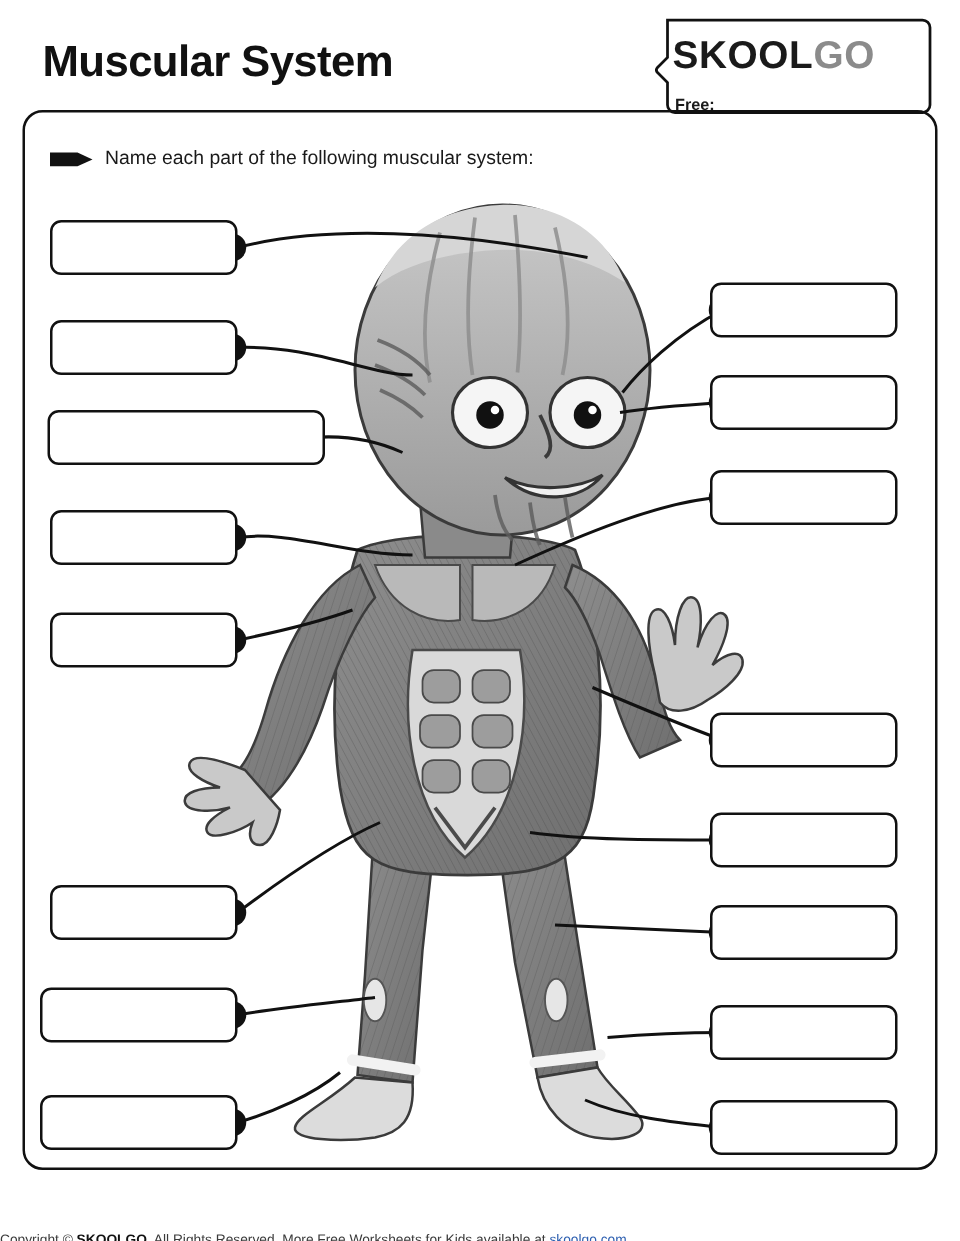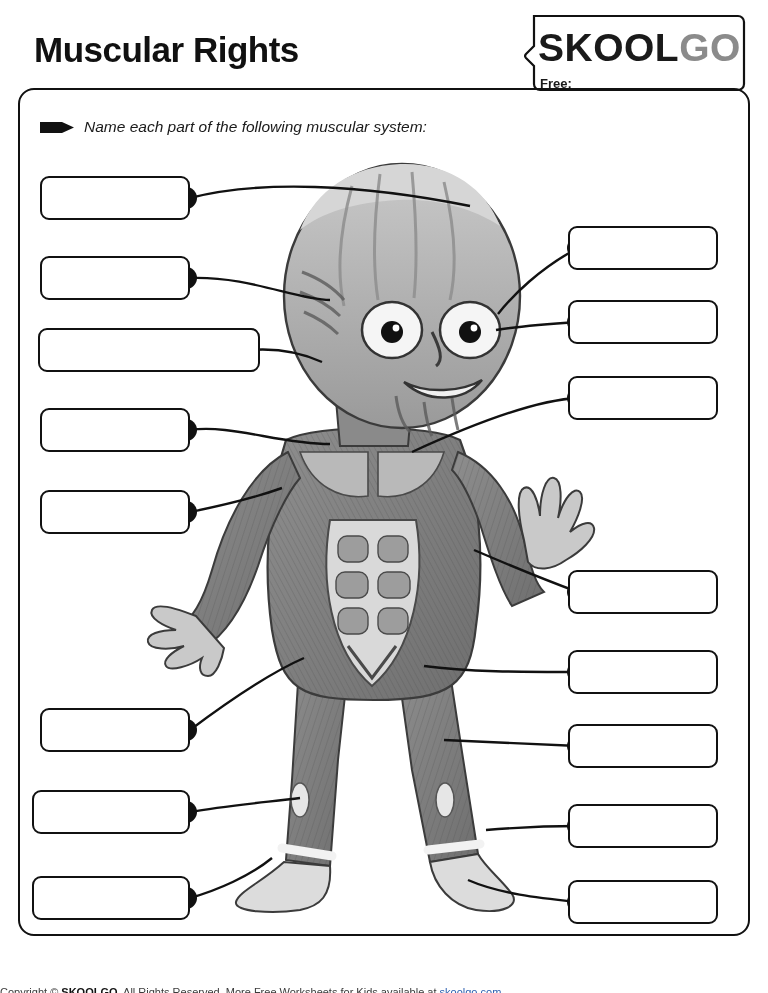"Muscular Rights" div.title { text: Rights -> System }
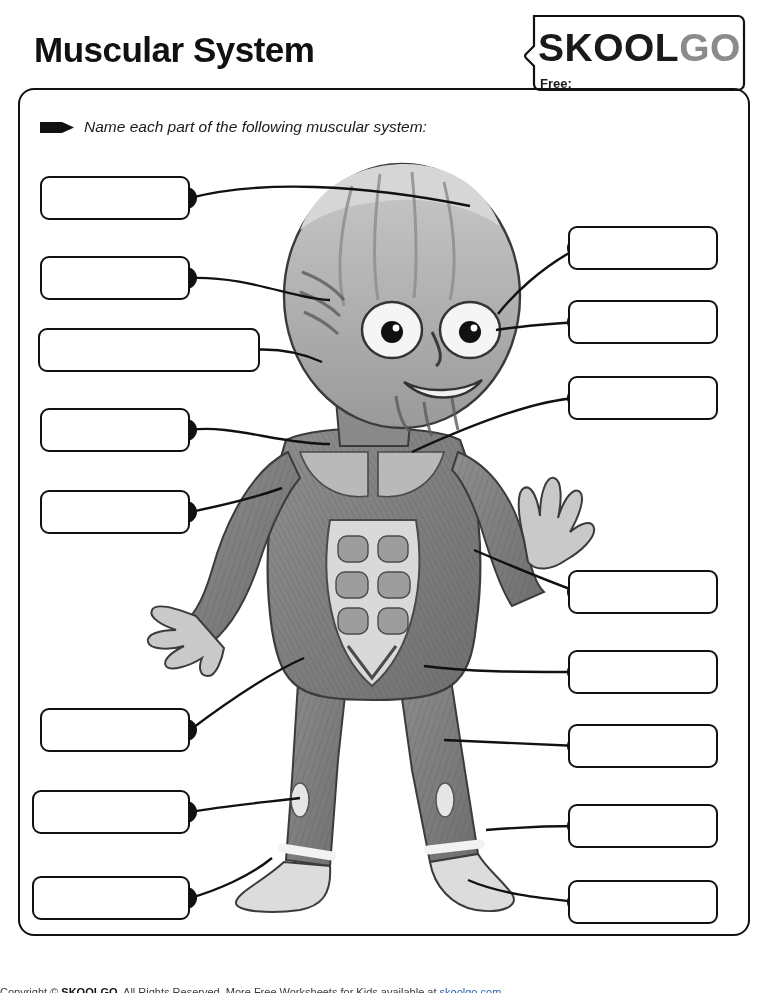"SKOOLGO" .logo-text { font-size: 39px -> 31px }
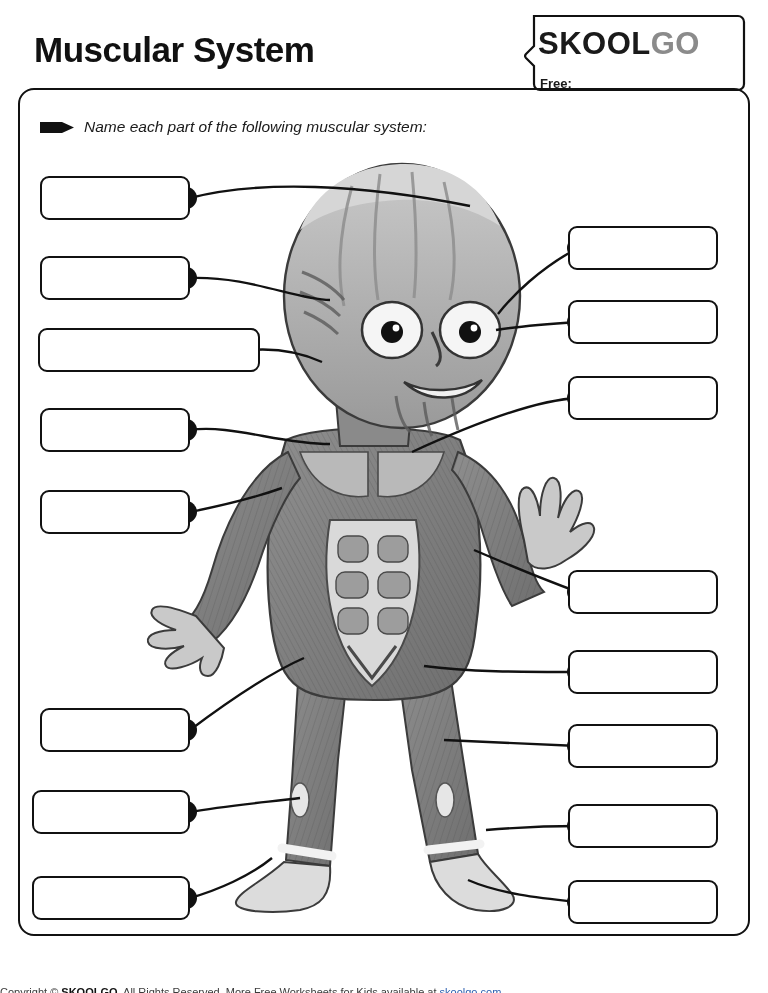"Name each part of the" .instruction { font-style: italic -> none }
